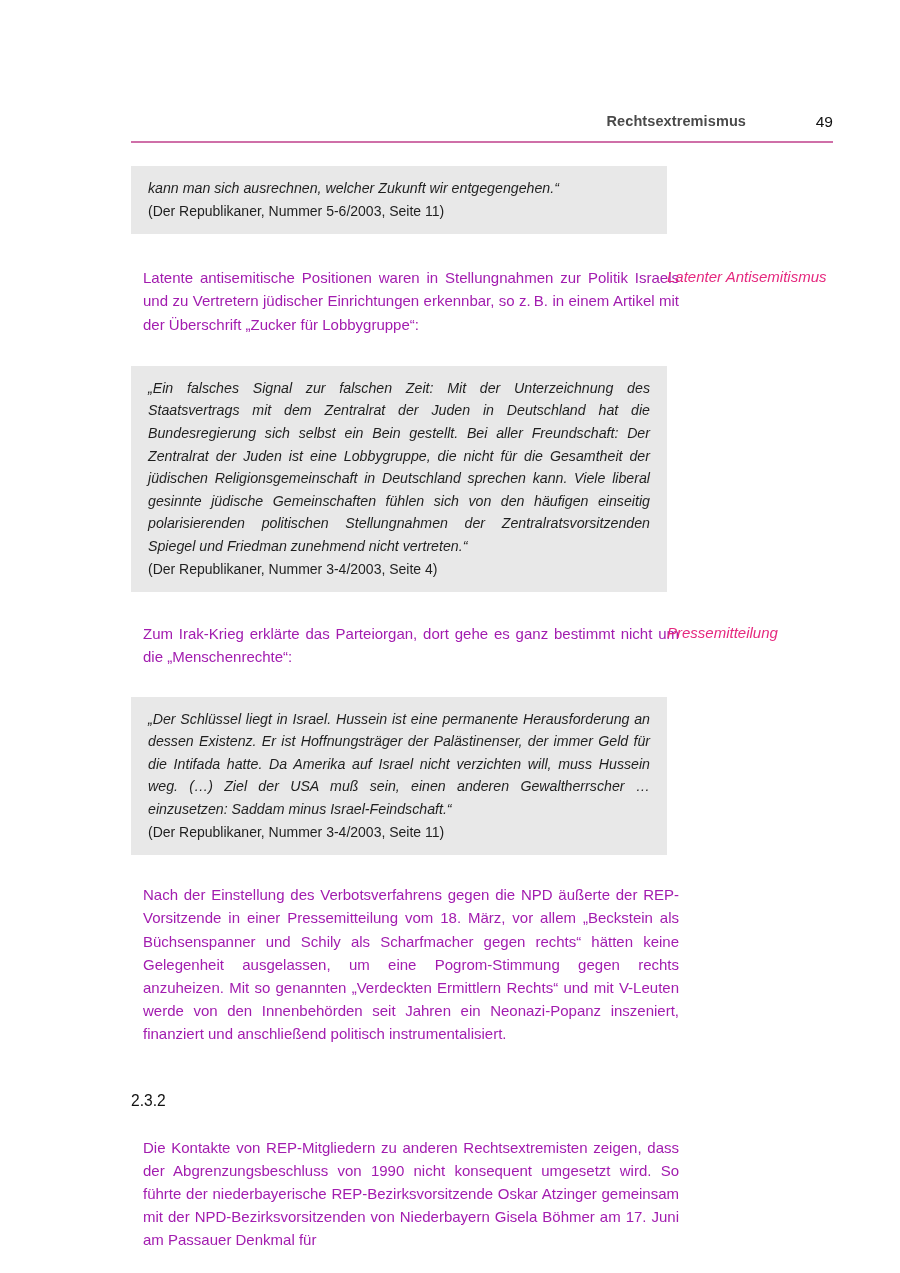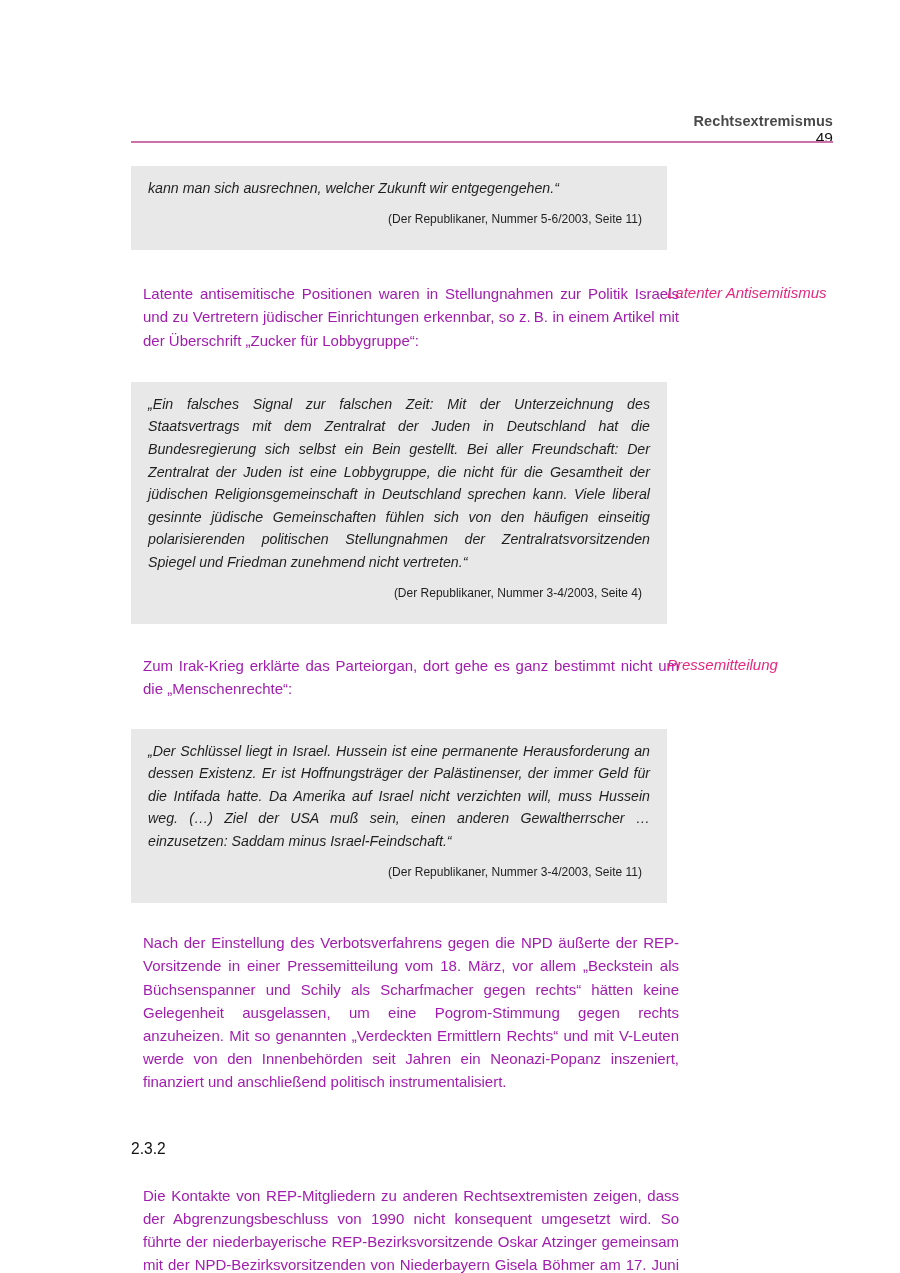"Rechtsextremismus" .runhead { align-items: flex-end -> flex-start; flex-direction: column -> none }
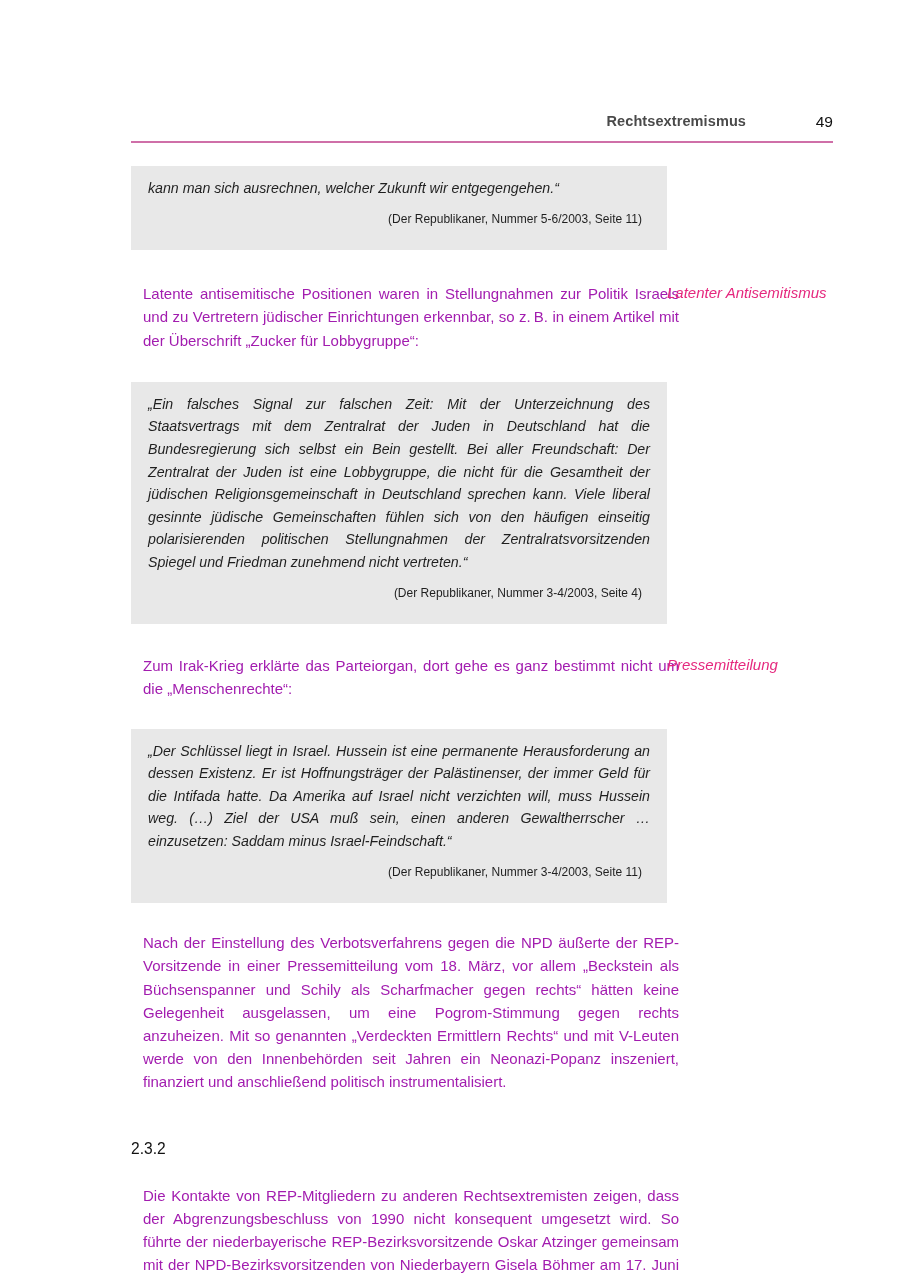"(Der Republikaner, Nummer 5-6/2003," .quotebox .qsource { font-size: 12px -> 14px; margin: 8px -> 0; text-align: right -> left }
